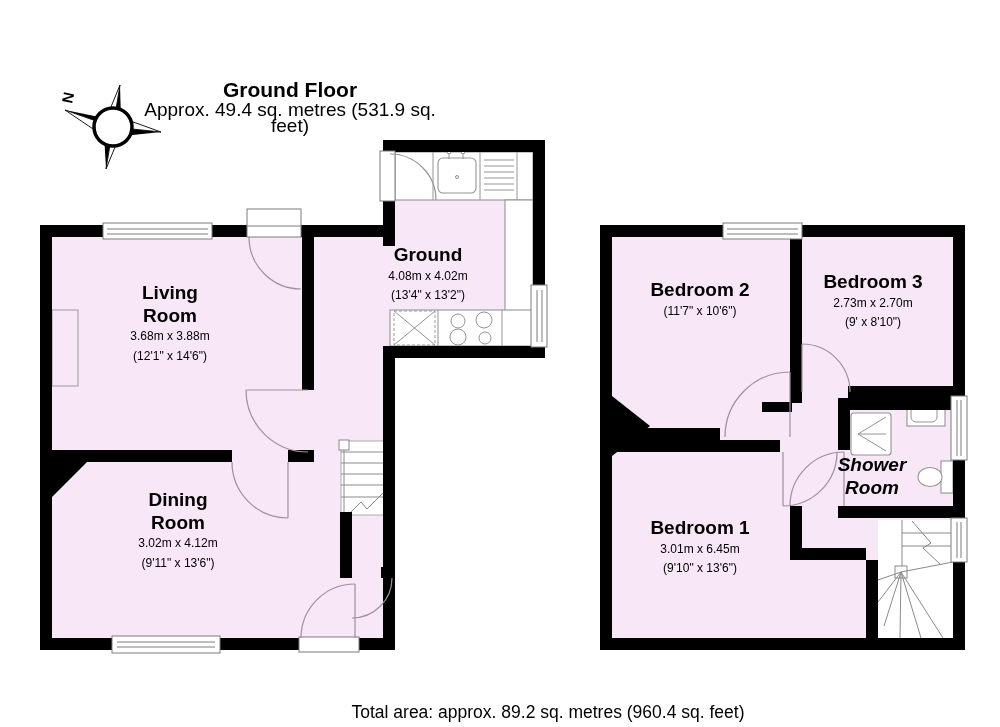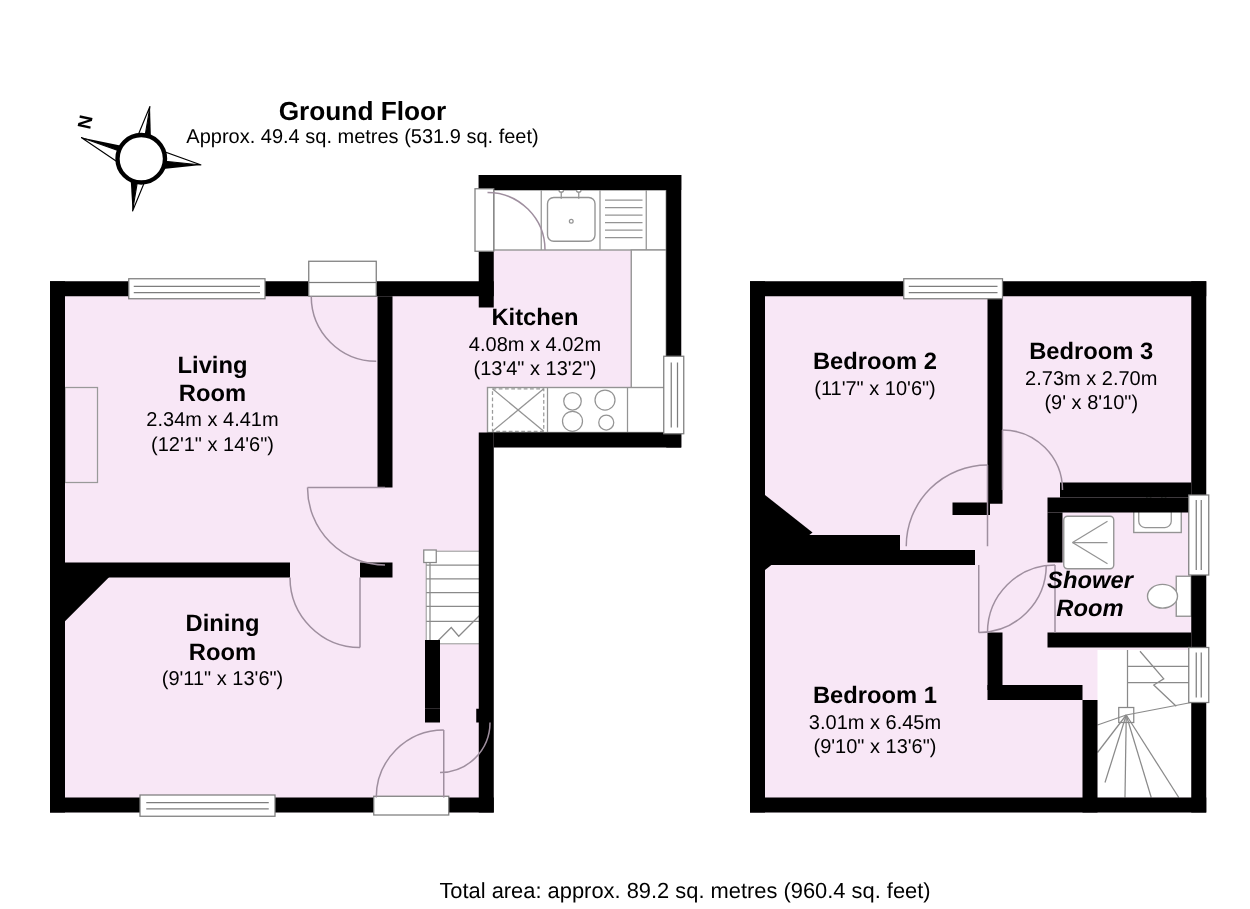"Approx. 49.4 sq. metres (531.9" .floor-sub { font-size: 16px -> 19px }
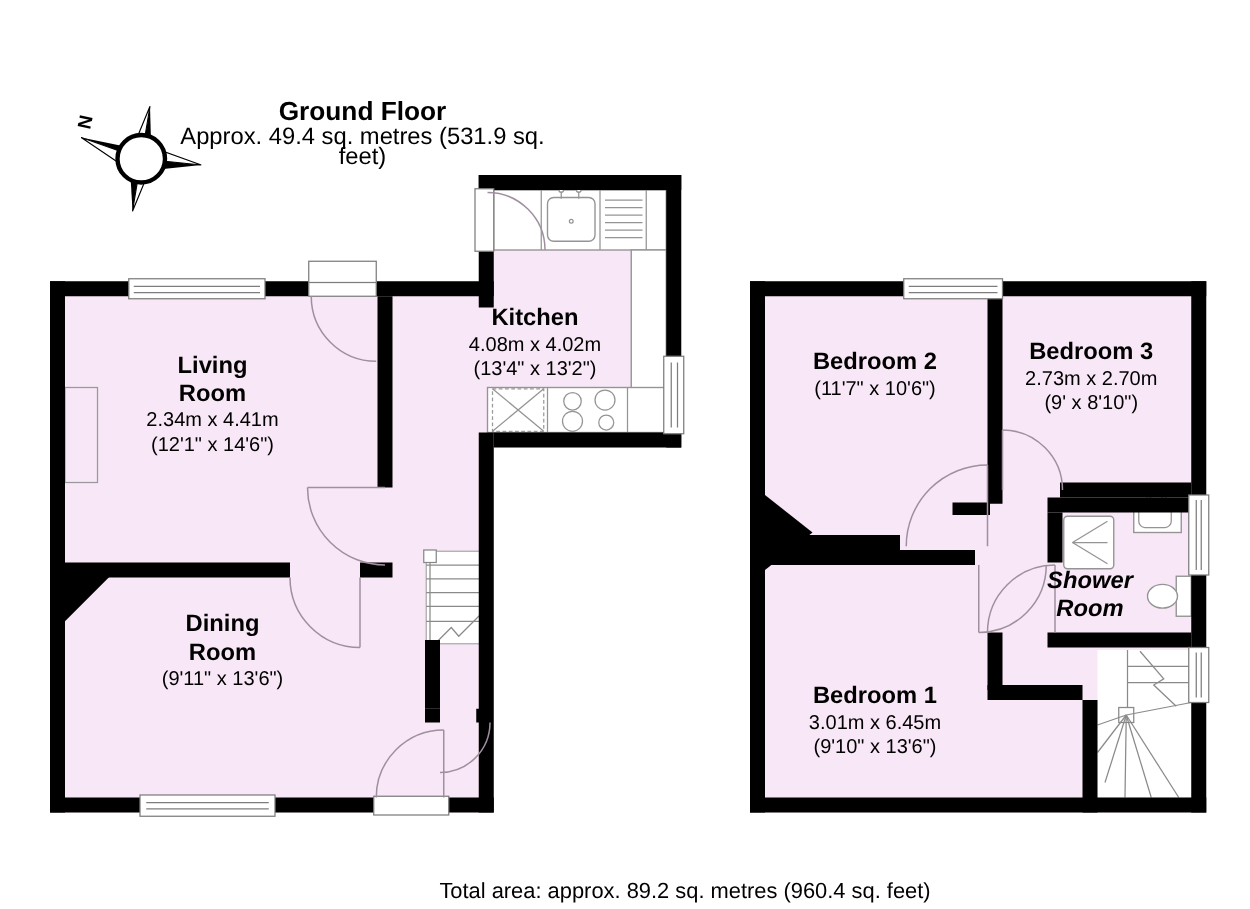"Kitchen" div.room-name { text: Kitchen -> Ground }
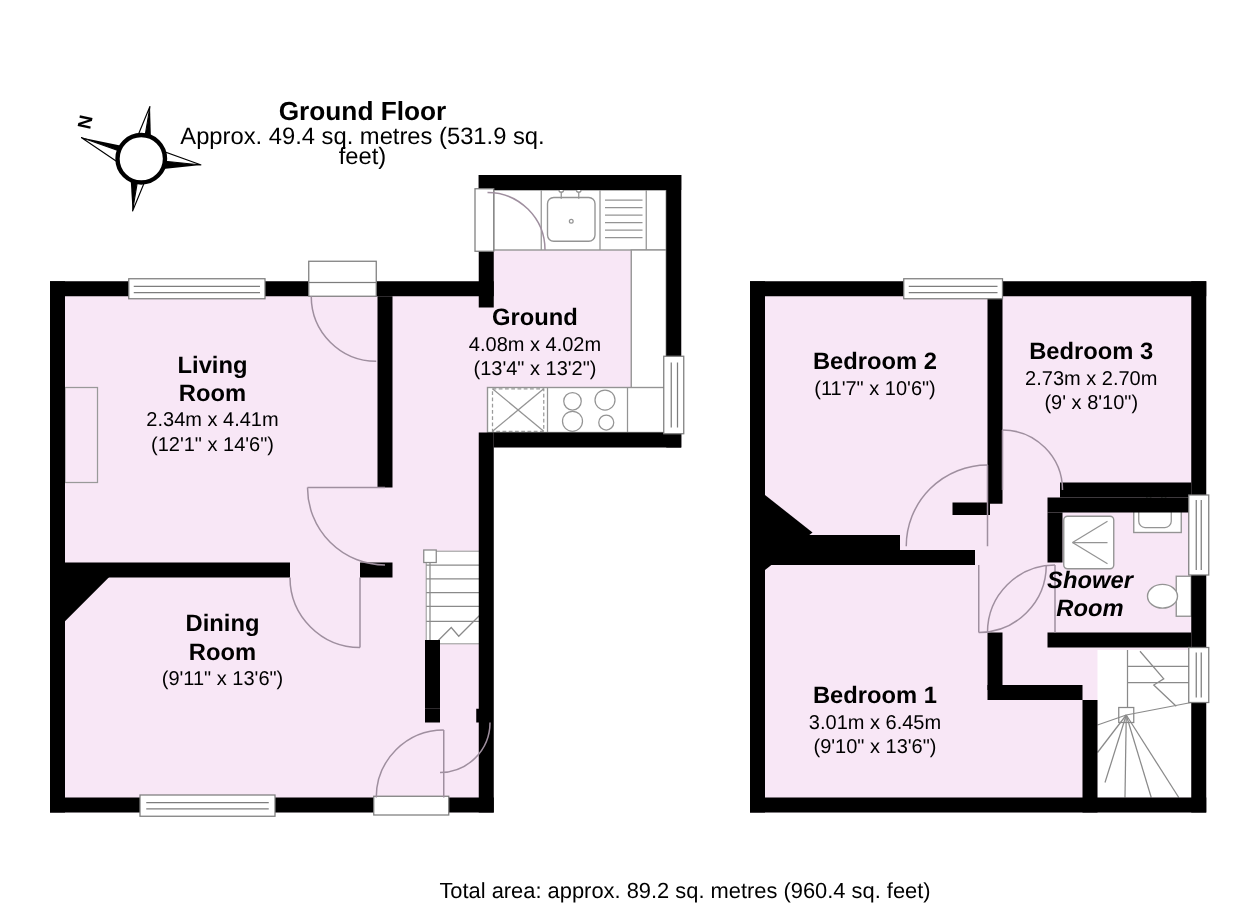"4.08m x 4.02m" .room-dim { font-size: 16px -> 12px }
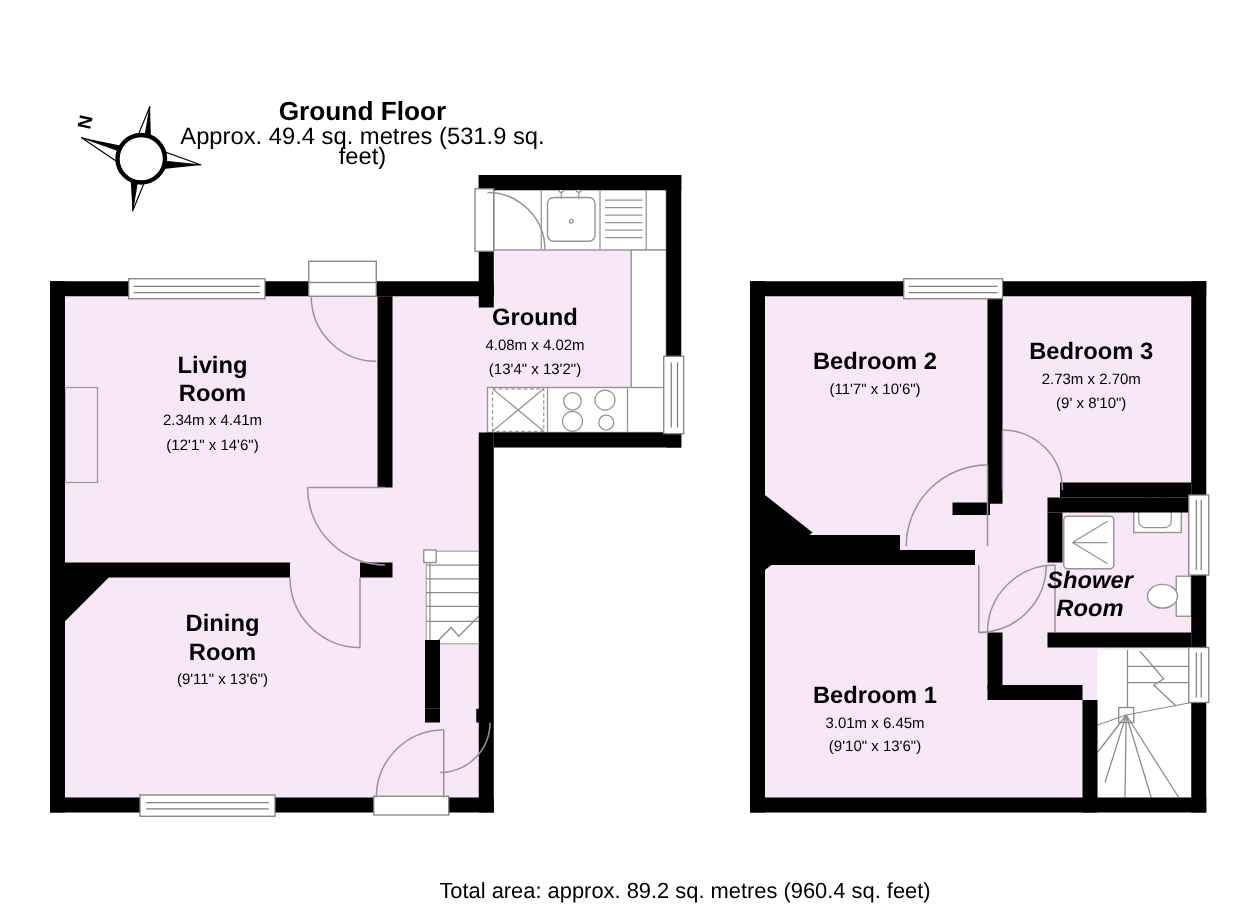"2.34m x 4.41m" div.room-dim { text: 2.34m x 4.41m -> 3.68m x 3.88m }
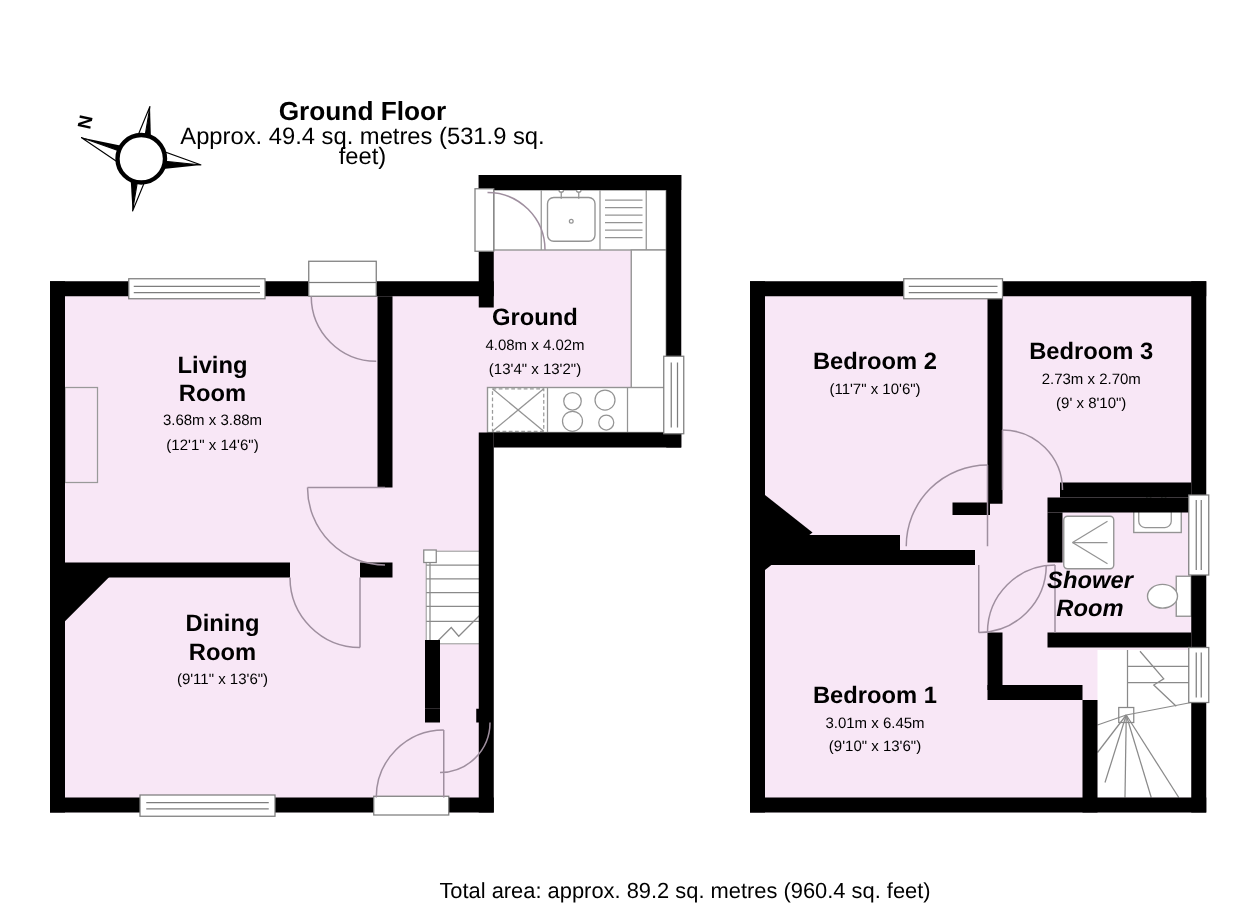"Bedroom 1" div.label { top: 546px -> 517px }
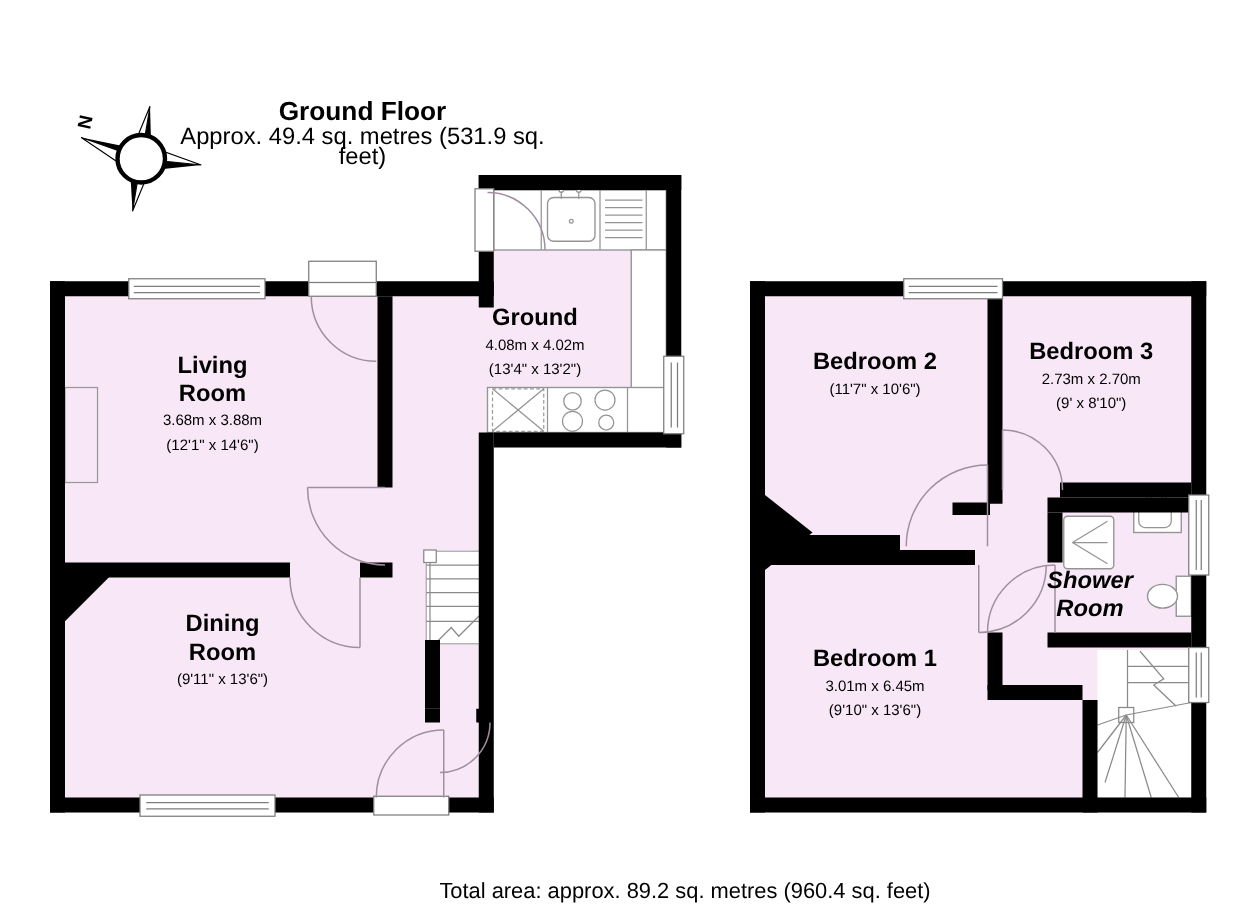"3.02m x 4.12m" div.room-dim { html: none -> <div>3.02m x 4.12m</div> }
